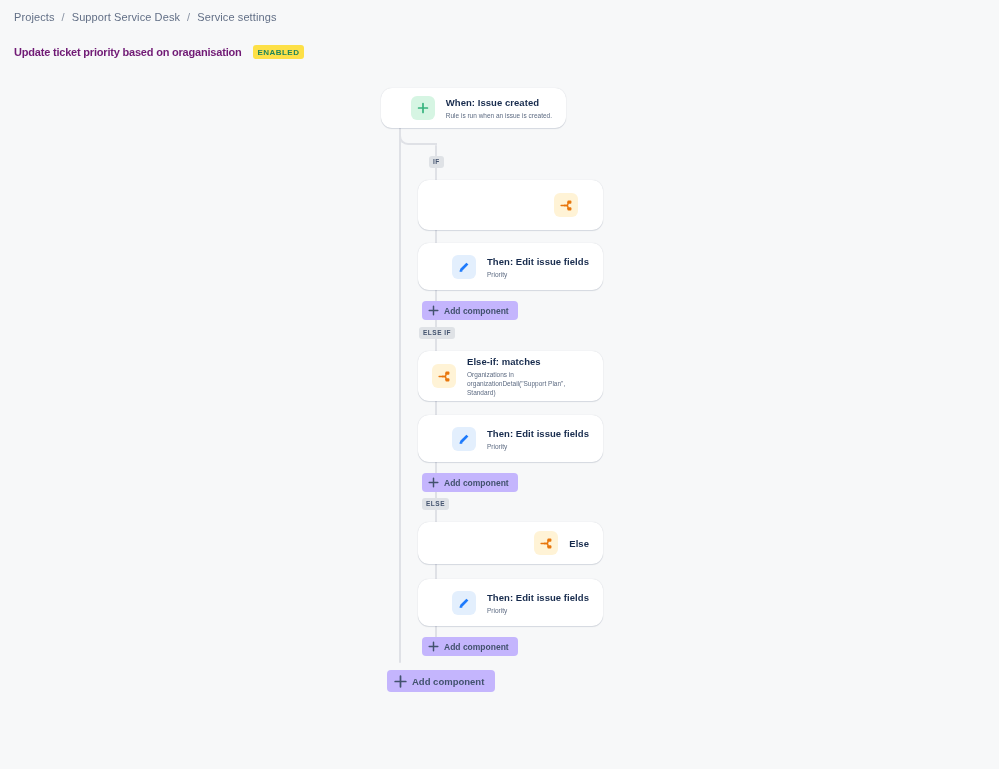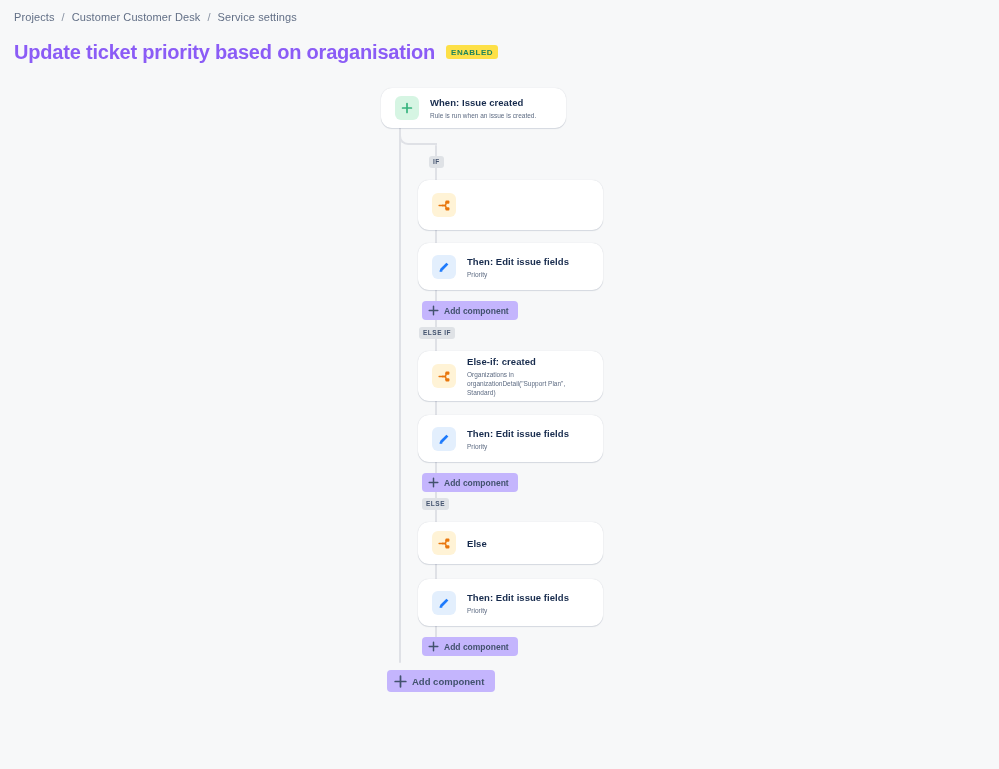"Customer Customer Desk" a { text: Customer Customer -> Support Service }
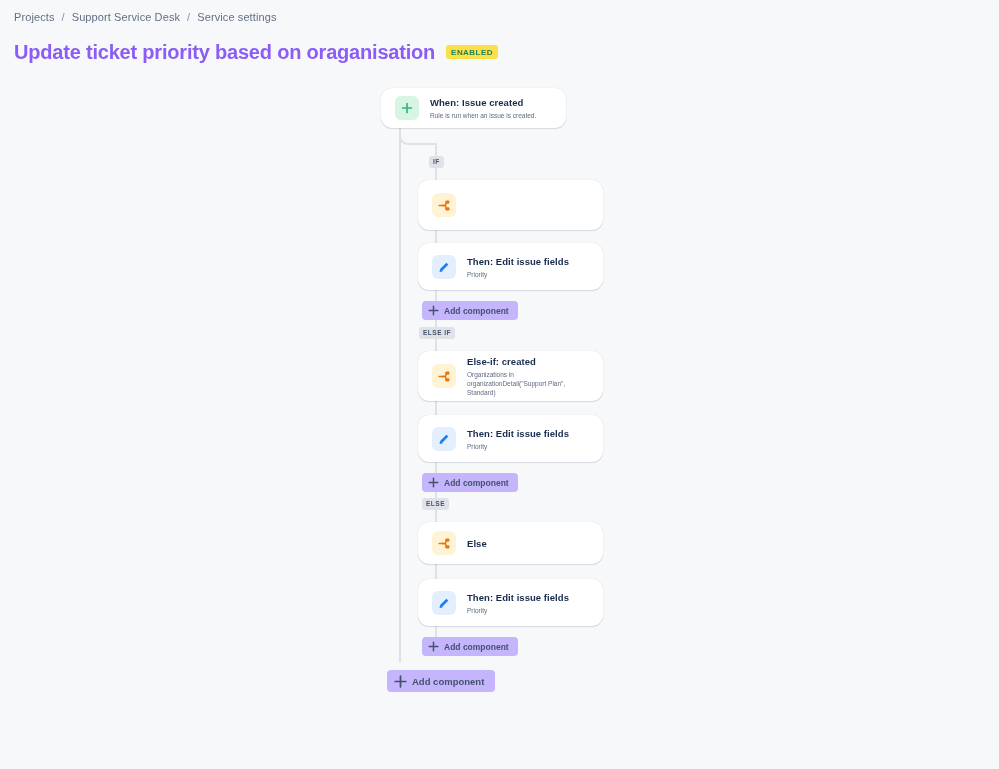"Update ticket priority based on" .page-title { color: #8b5cf6 -> #701a75; font-size: 20px -> 11px }
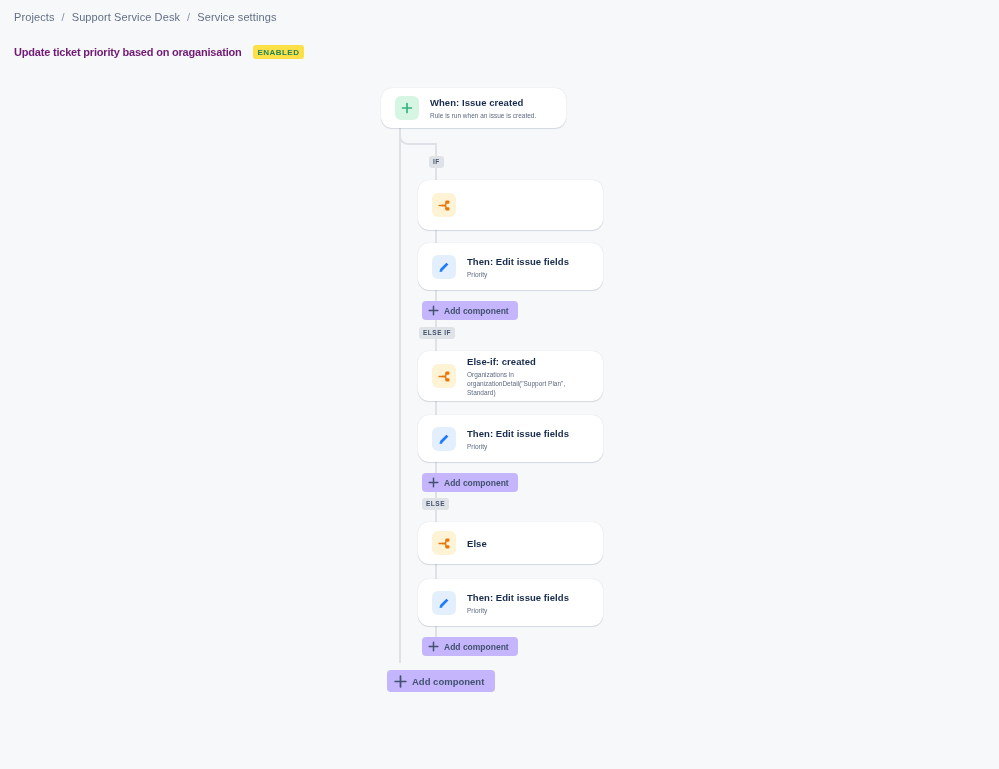"When: Issue created" .card { justify-content: none -> flex-end }
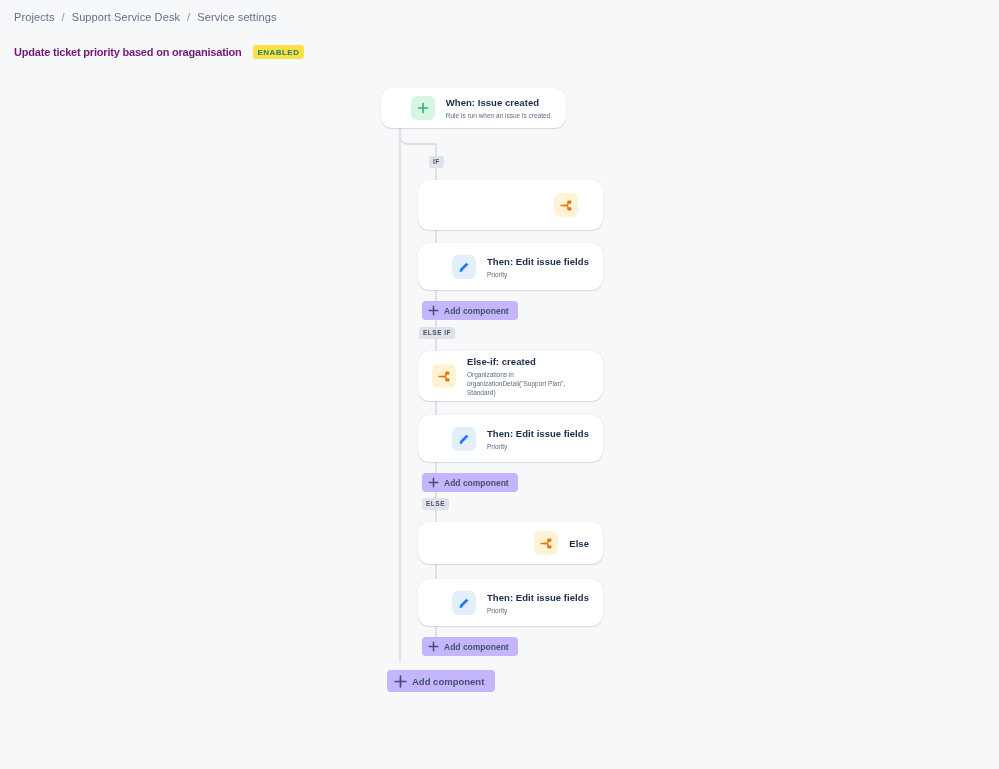"Else-if: created" span.card-title { text: created -> matches }
